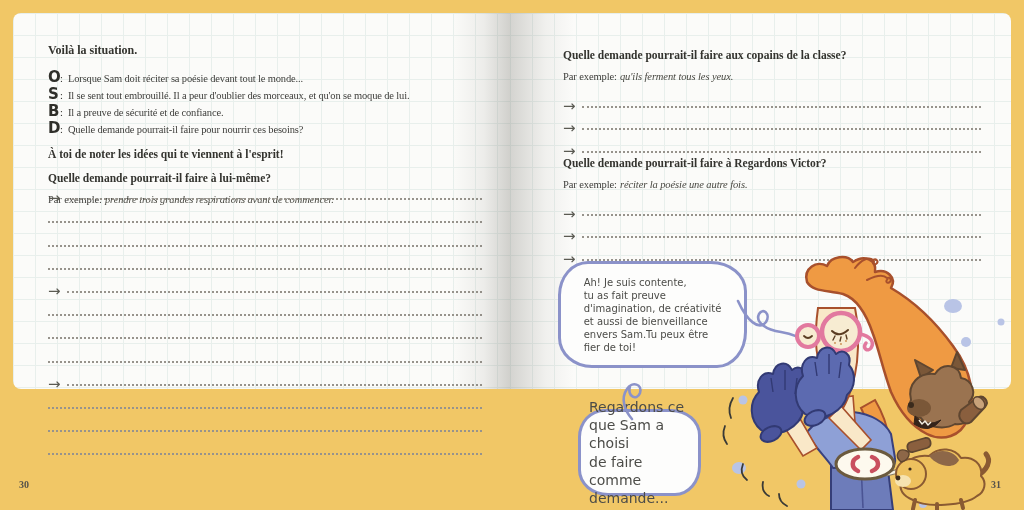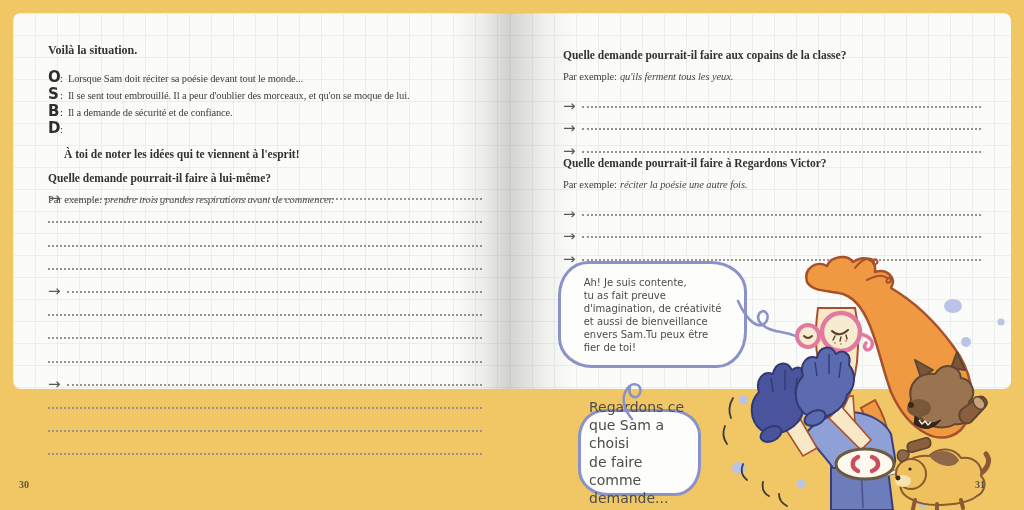"Il a demande de sécurité" span.osbd-text { text: demande -> preuve }
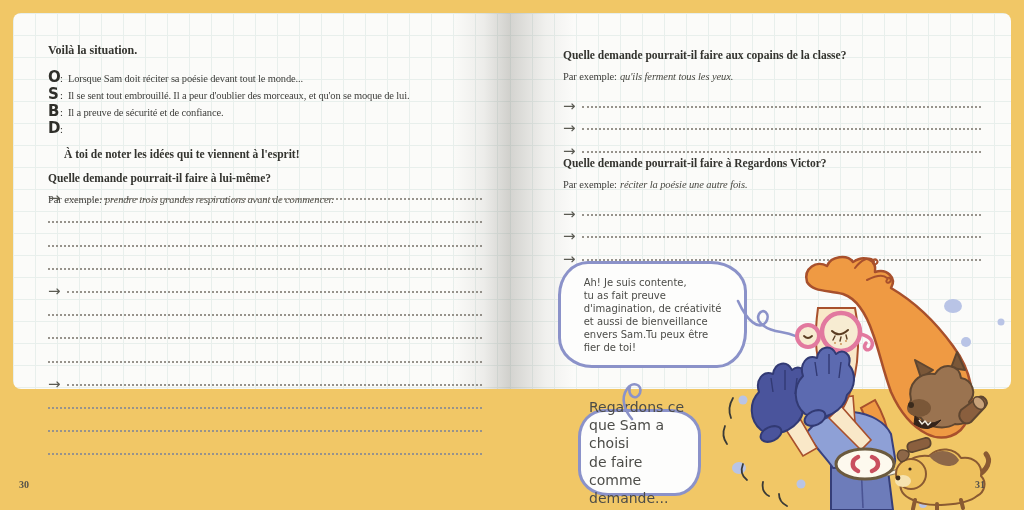"Quelle demande pourrait-il faire pour" span.osbd-text { html: none -> <span>Quelle demande pourrait-il faire pour nourrir ces besoins?</span> }
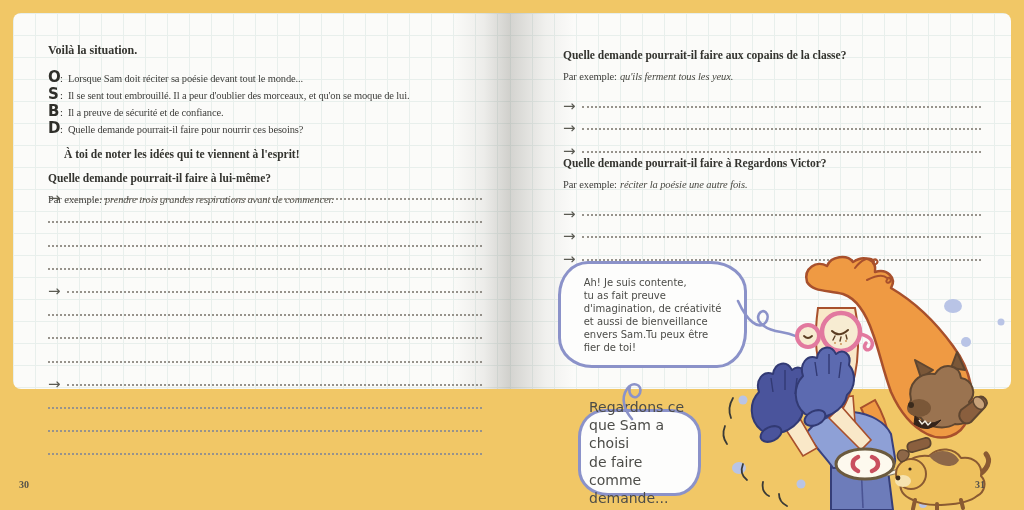"À toi de noter les" .note { margin-left: 16px -> none }
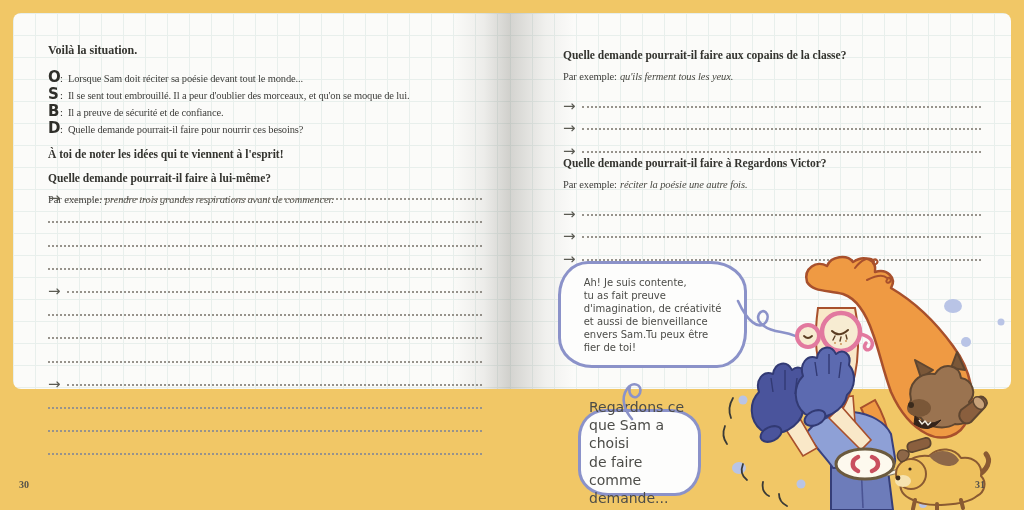"31" .pn-right { right: 26px -> 10px }
